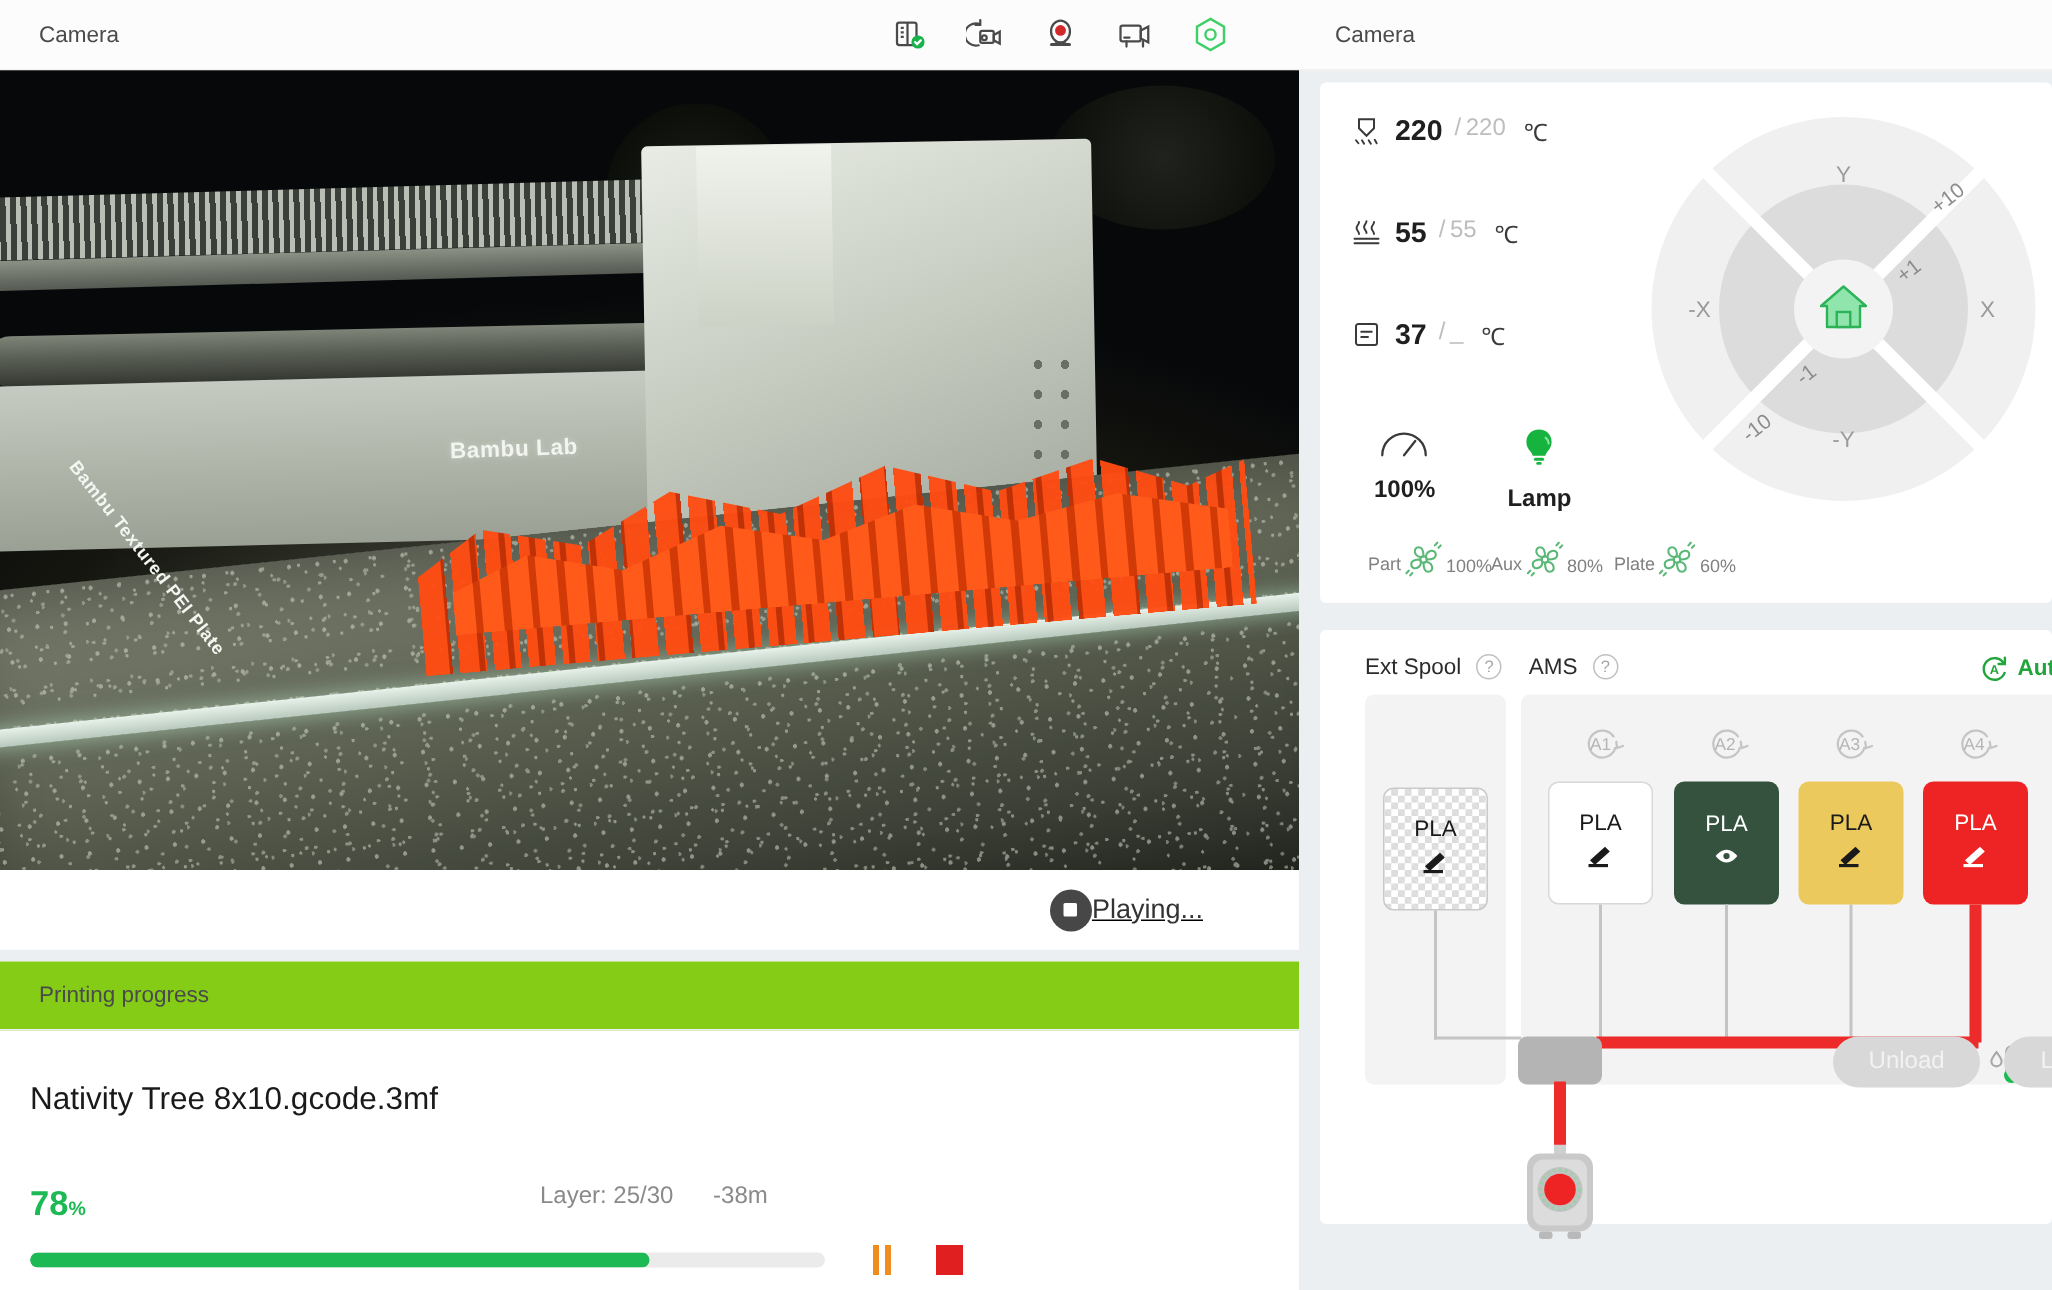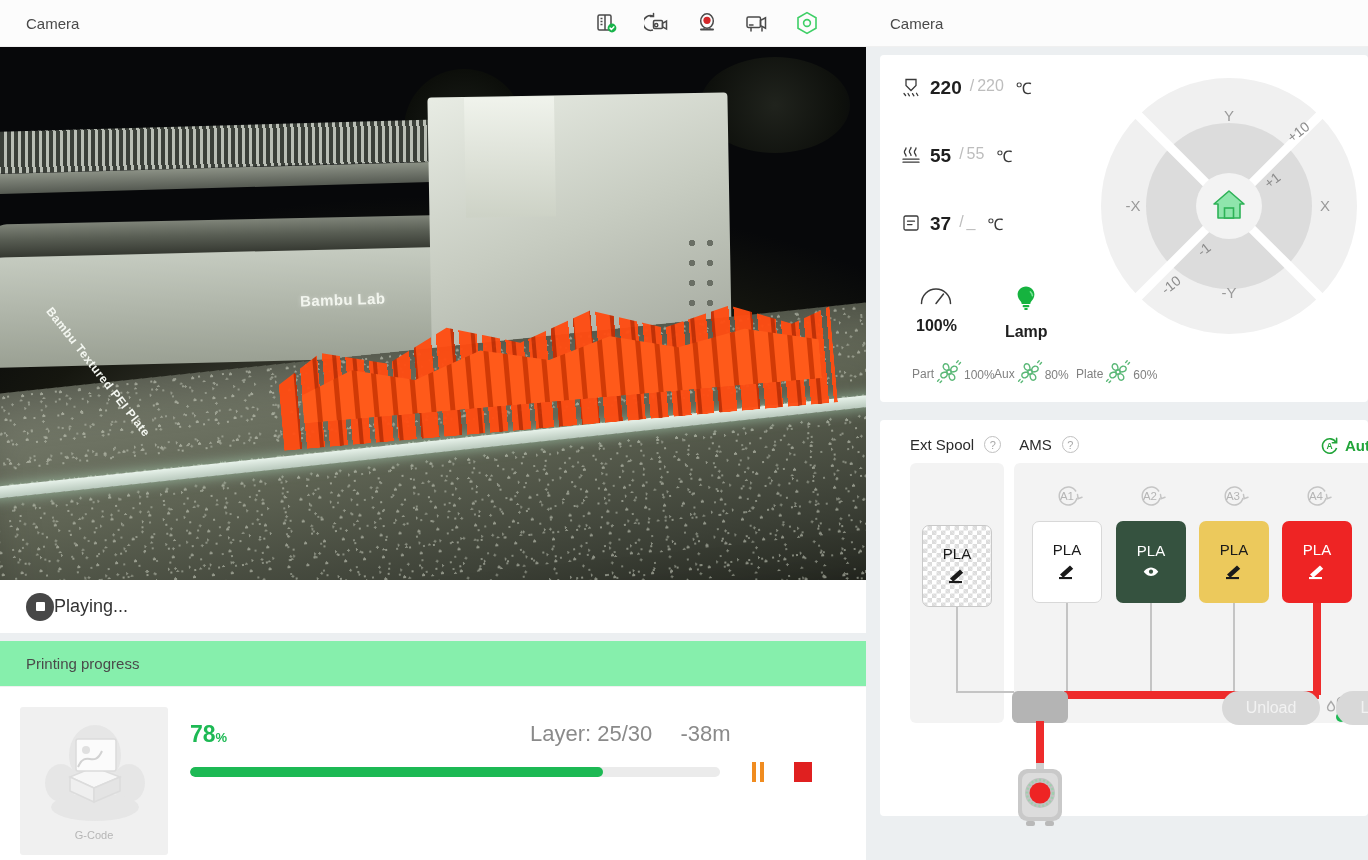"Playing..." .camera-footer { justify-content: flex-start -> flex-end; text-decoration: none -> underline }
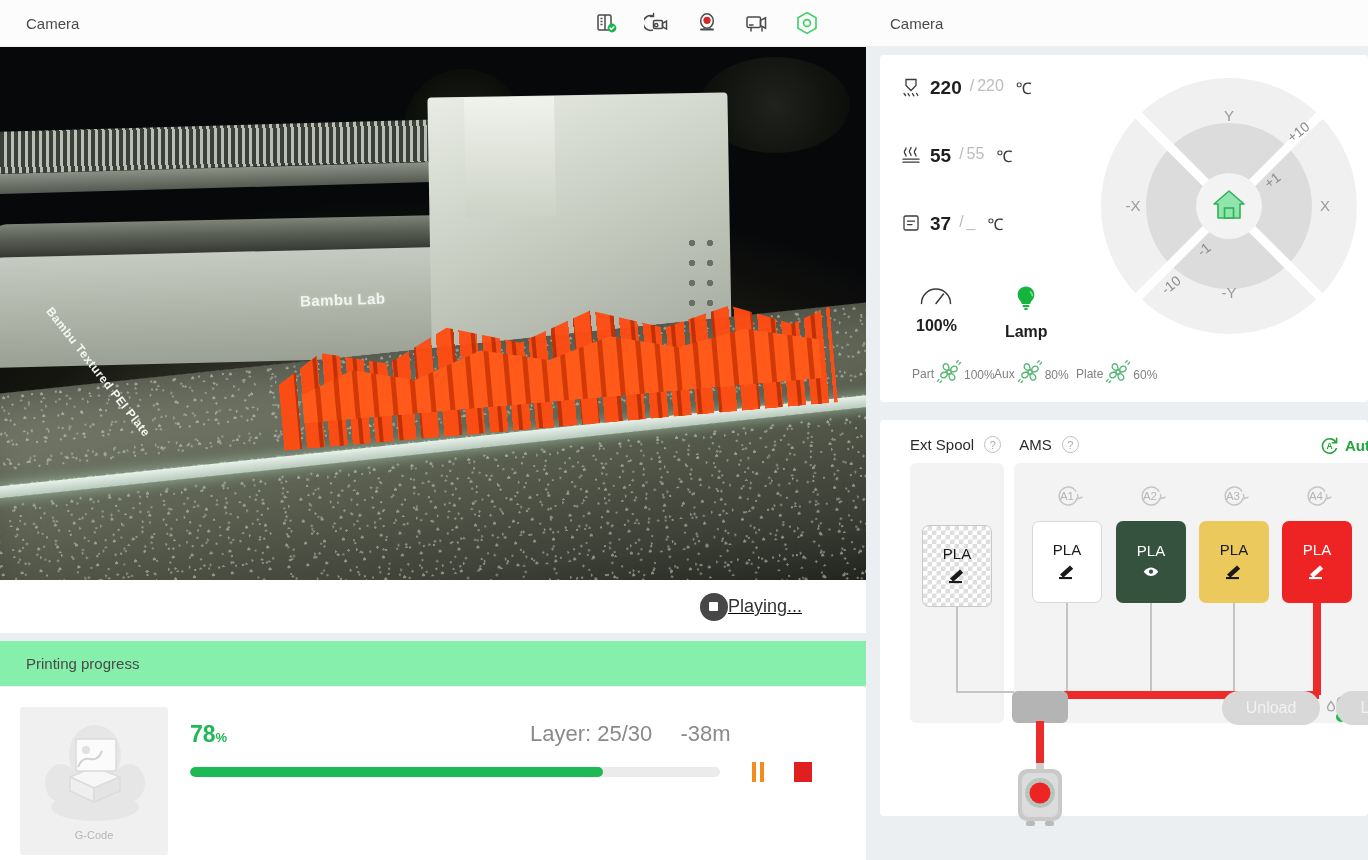"Printing progress" .progress-header { background: #86efac -> #84cc16 }
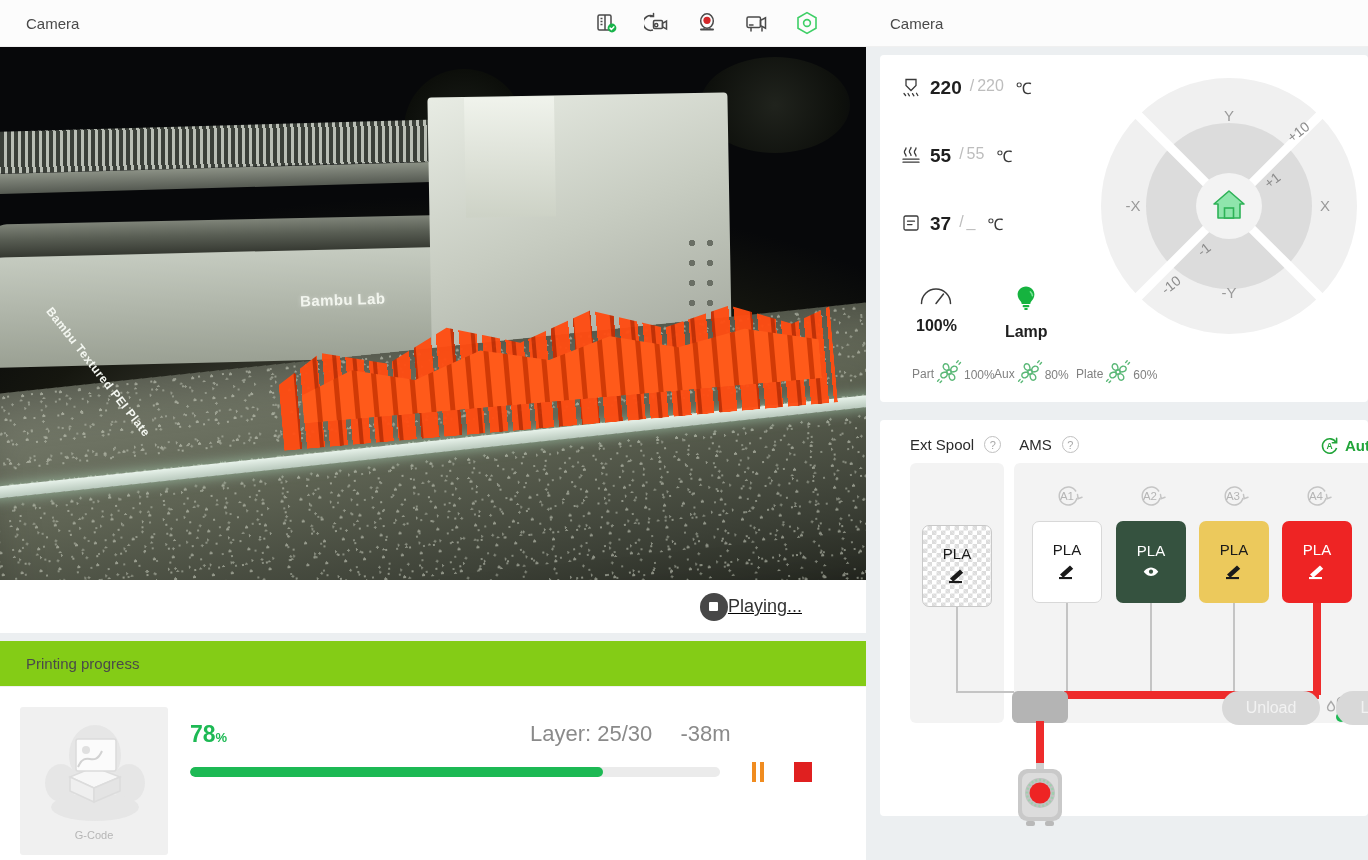"Nativity Tree 8x10.gcode.3mf" div.job-name { html: none -> <div>Nativity Tree 8x10.gcode.3mf</div> }
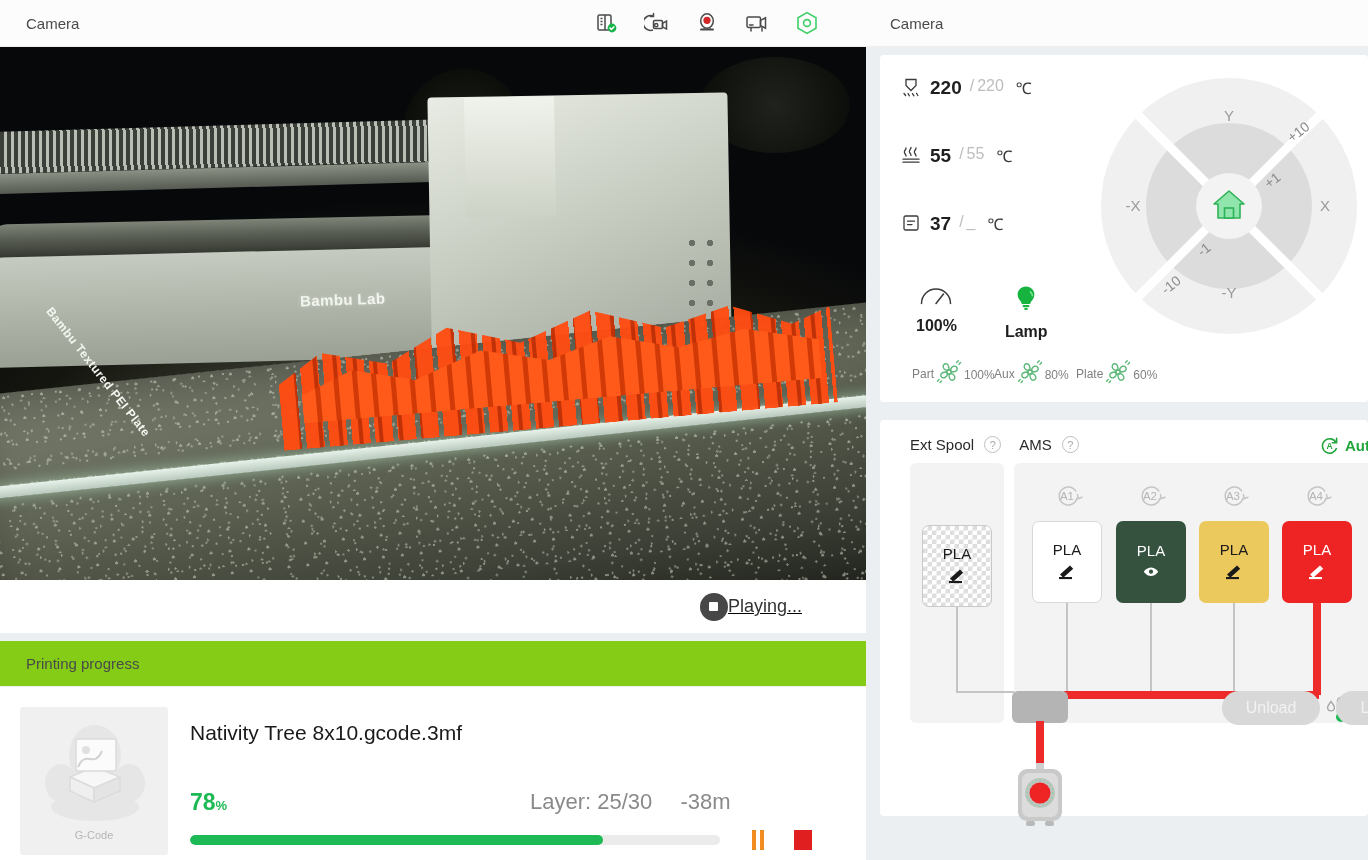"Layer: 25/30 -38m" .layer-line { font-size: 22px -> 16px }
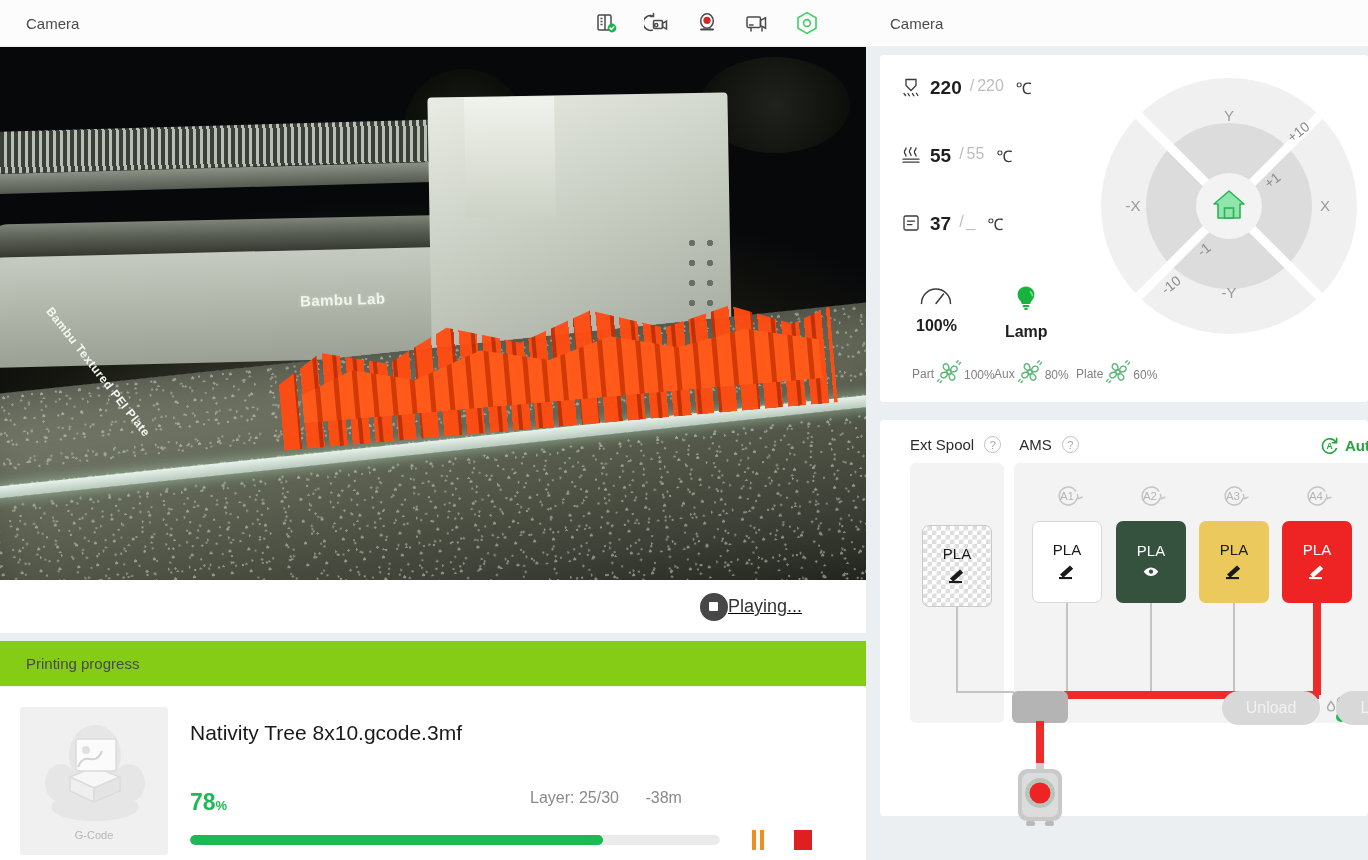"G-Code" div.thumb { html: <div> <svg> <ellipse></ellipse> <ellipse></ellipse> <ellipse></ellipse> <ellipse></ellipse> <path></path> <path></path> <path></path> <rect></rect> <circle></circle> <path></path> </svg> <div>G-Code</div> </div> -> none }
